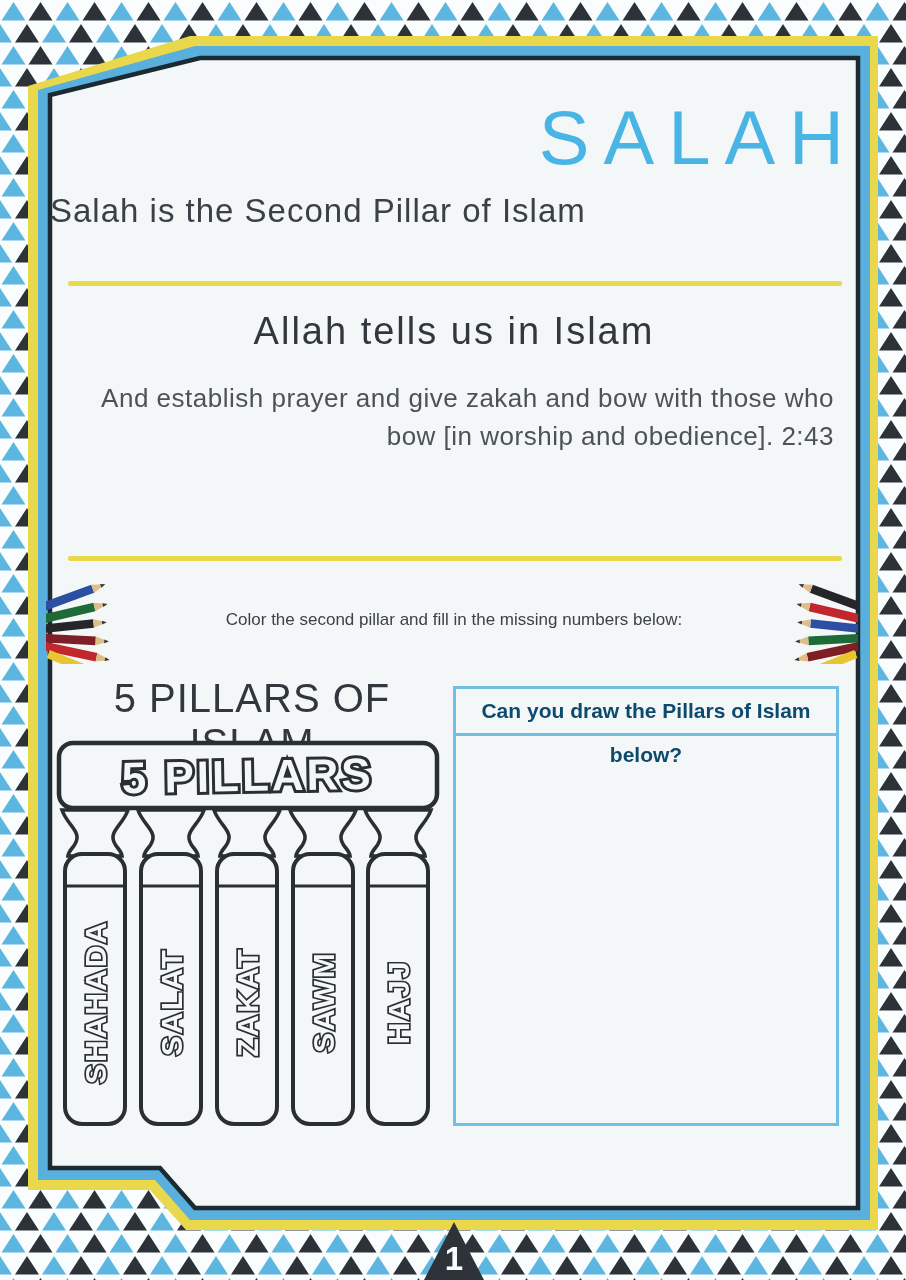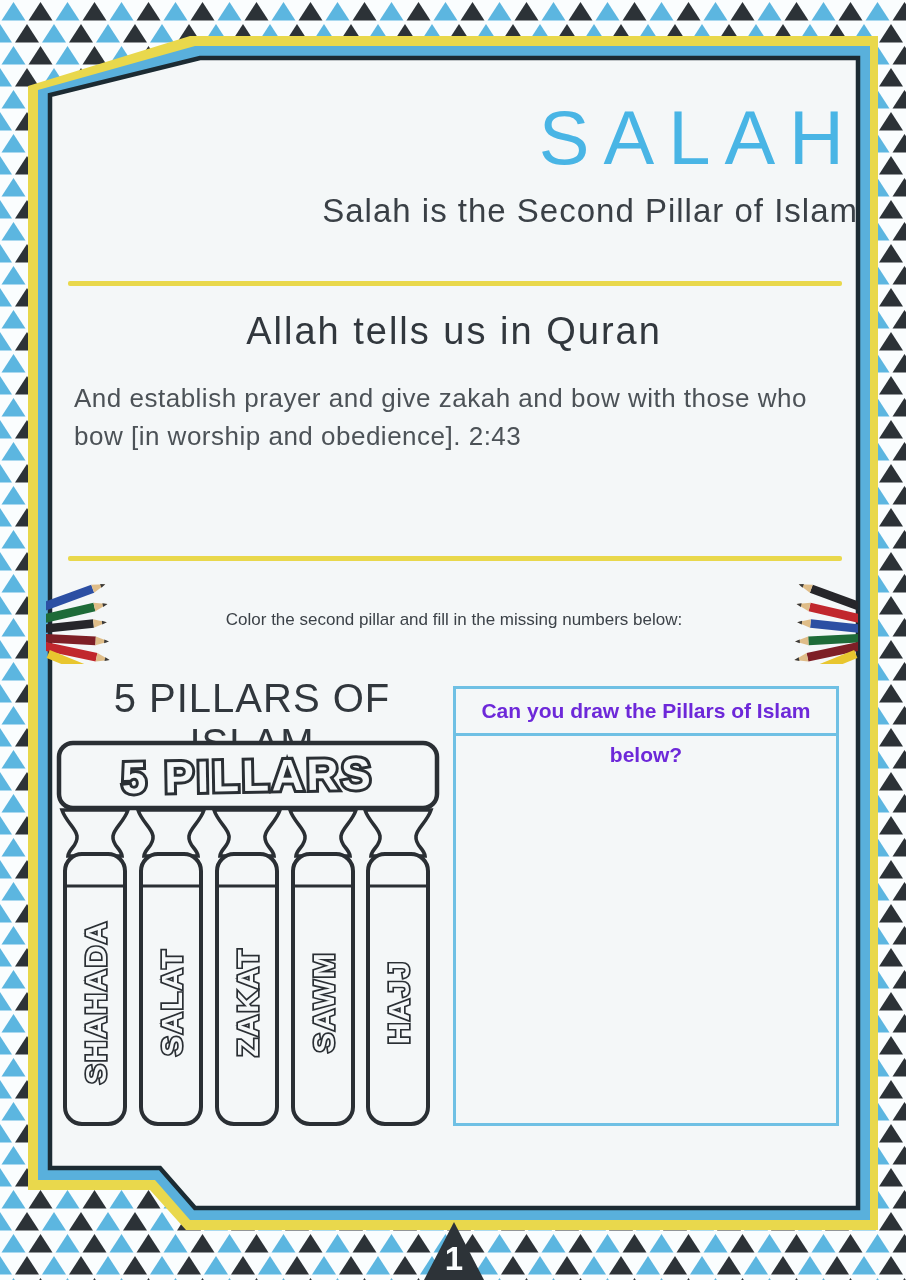"Salah is the Second Pillar" .page-subtitle { text-align: right -> left }
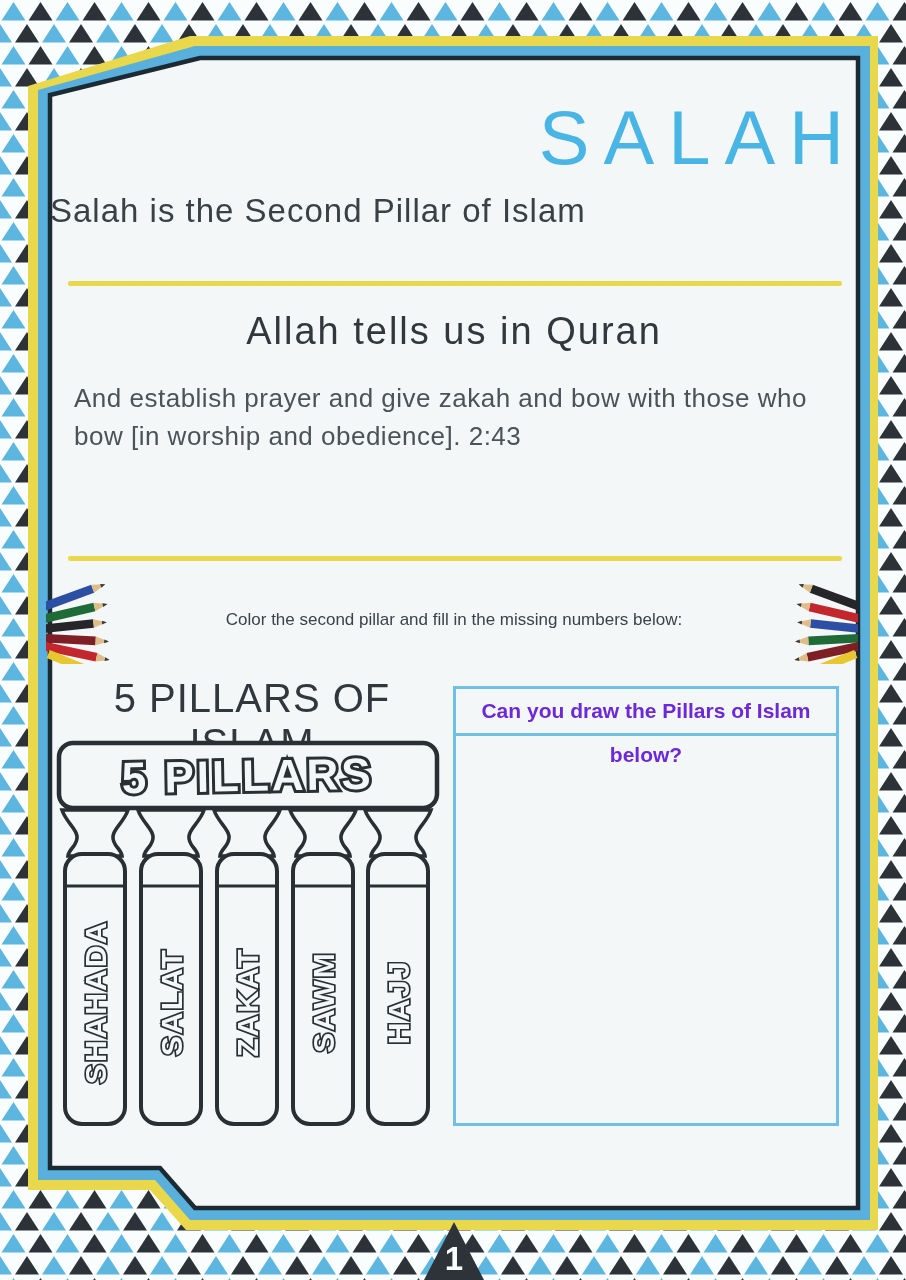"Allah tells us in Quran" div.abs { text: Quran -> Islam }
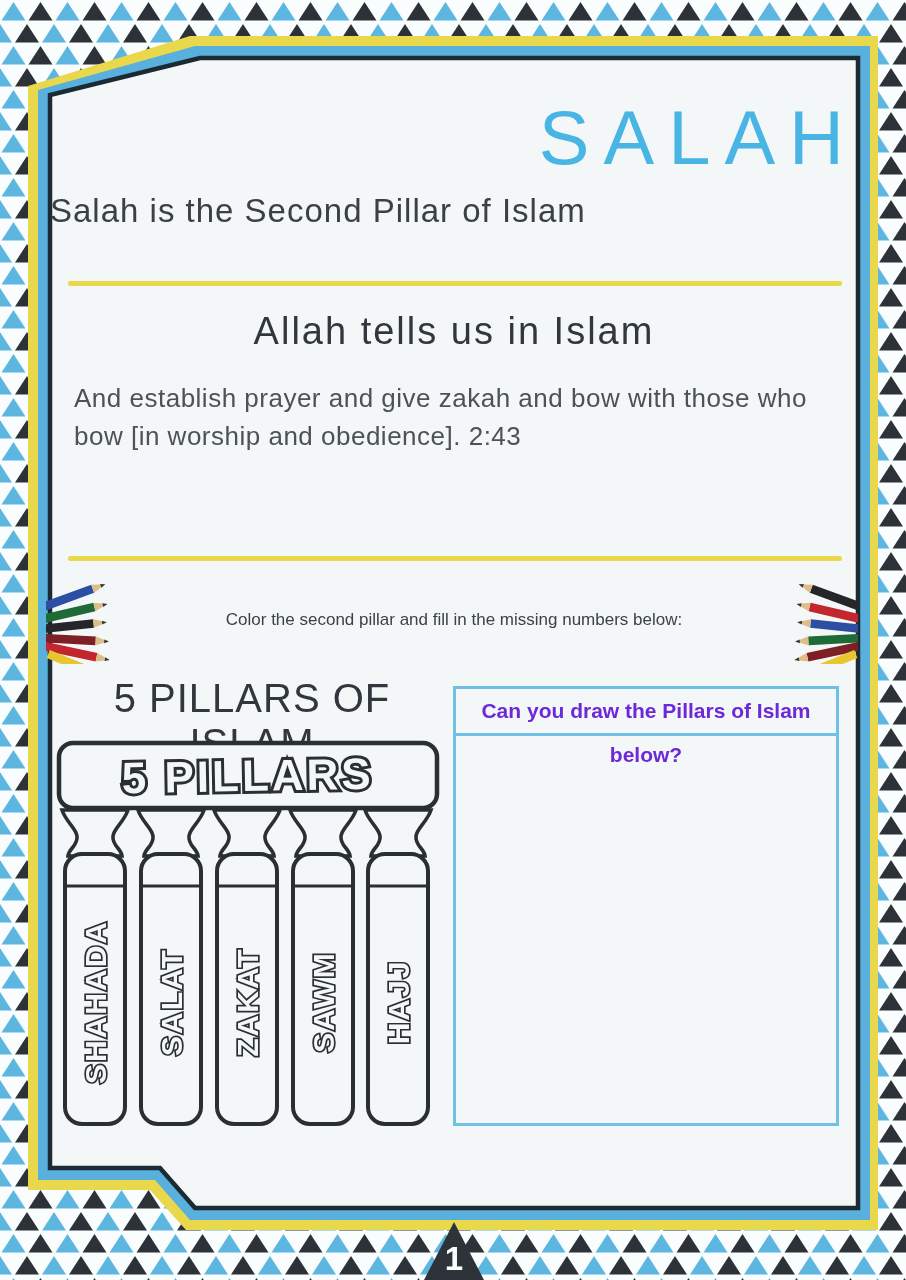"And establish prayer and give" .verse { text-align: left -> right }
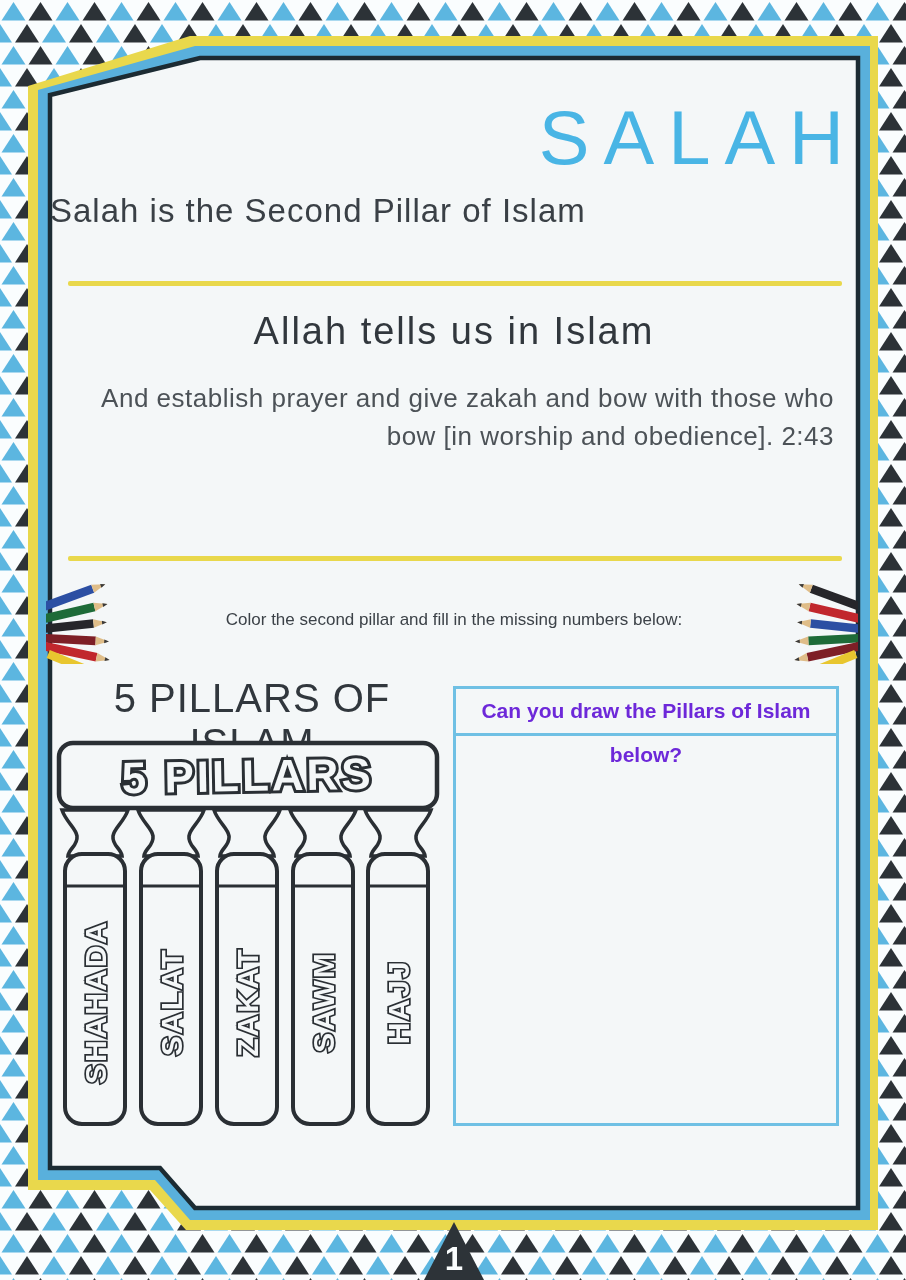"Can you draw the Pillars" .draw-box-header { color: #6d28d9 -> #0c4a6e }
